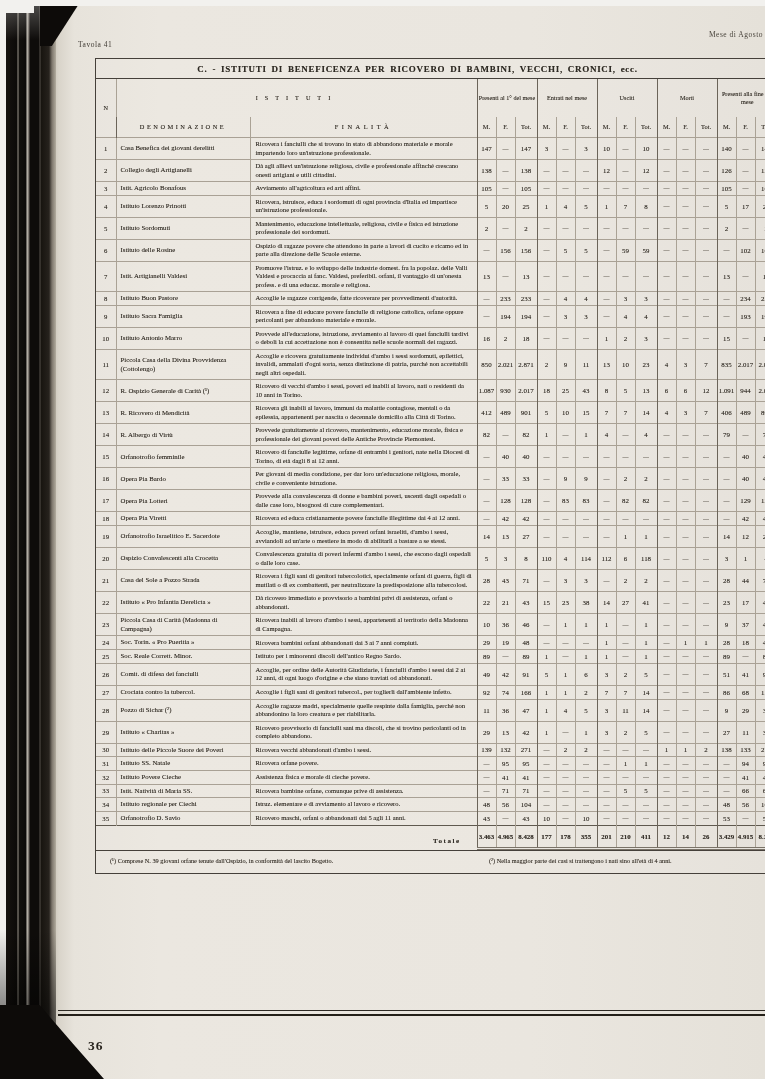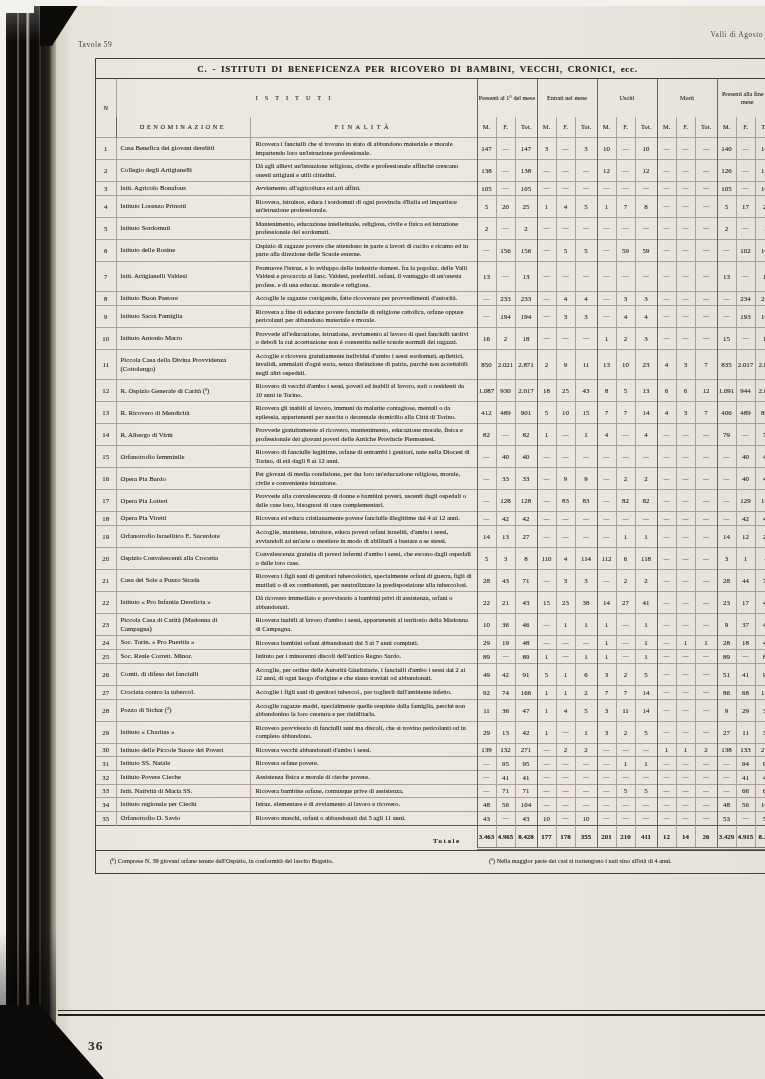"Valli di Agosto" div.mese { text: Valli -> Mese }
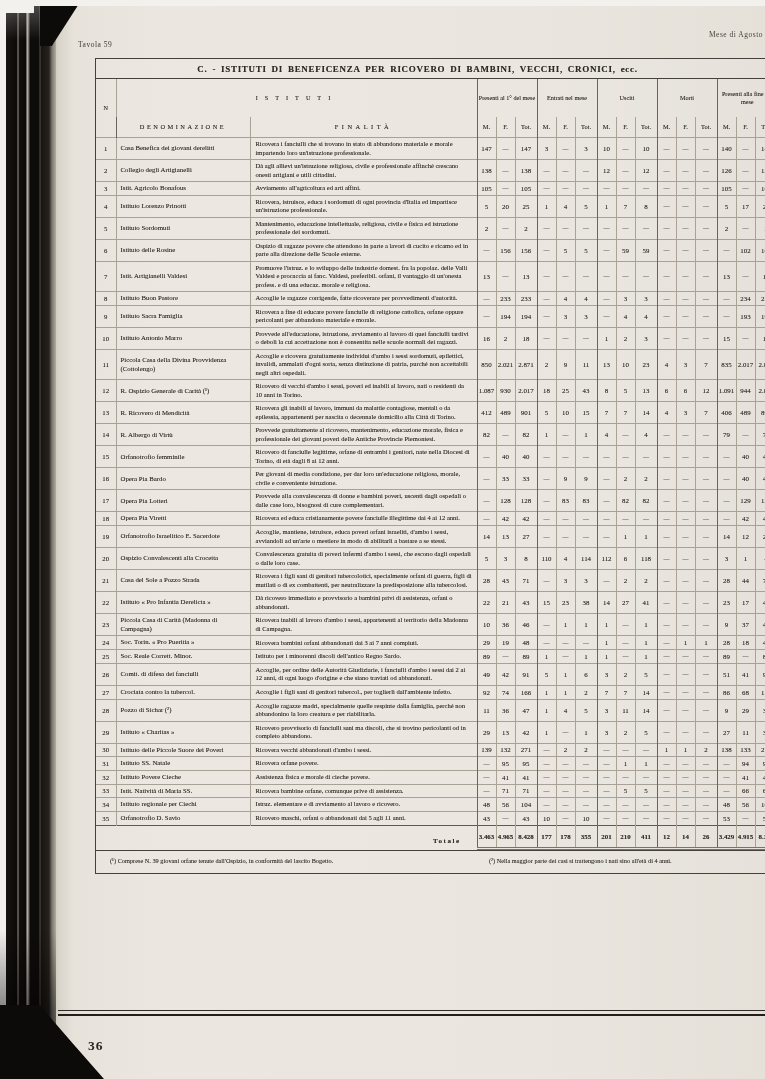"Tavola 59" div.tavola { text: 59 -> 41 }
